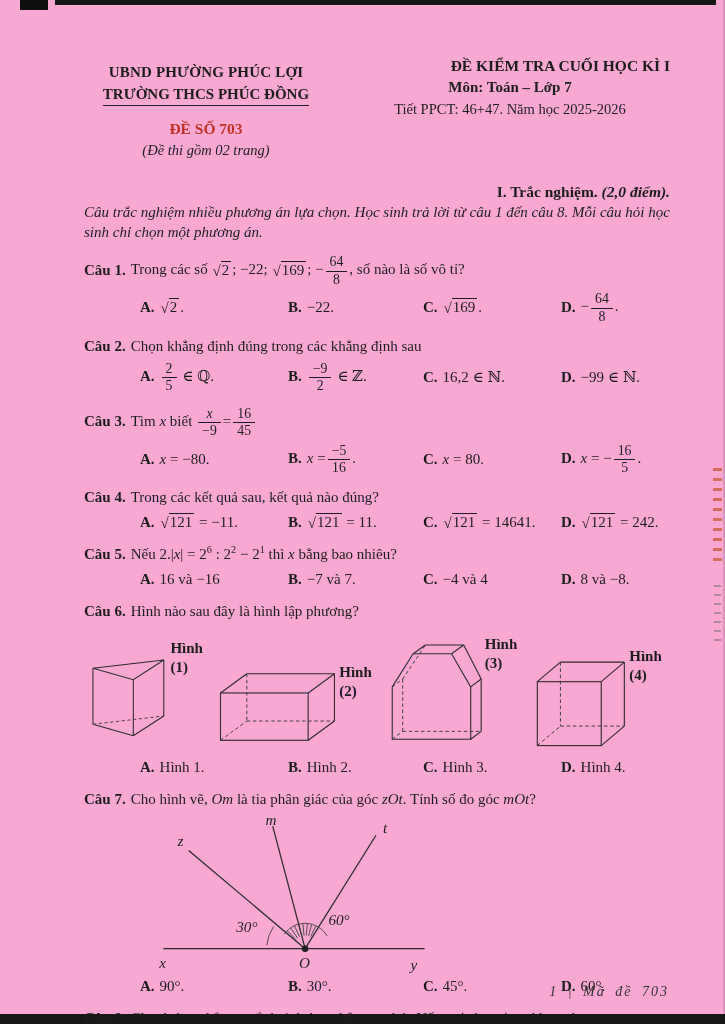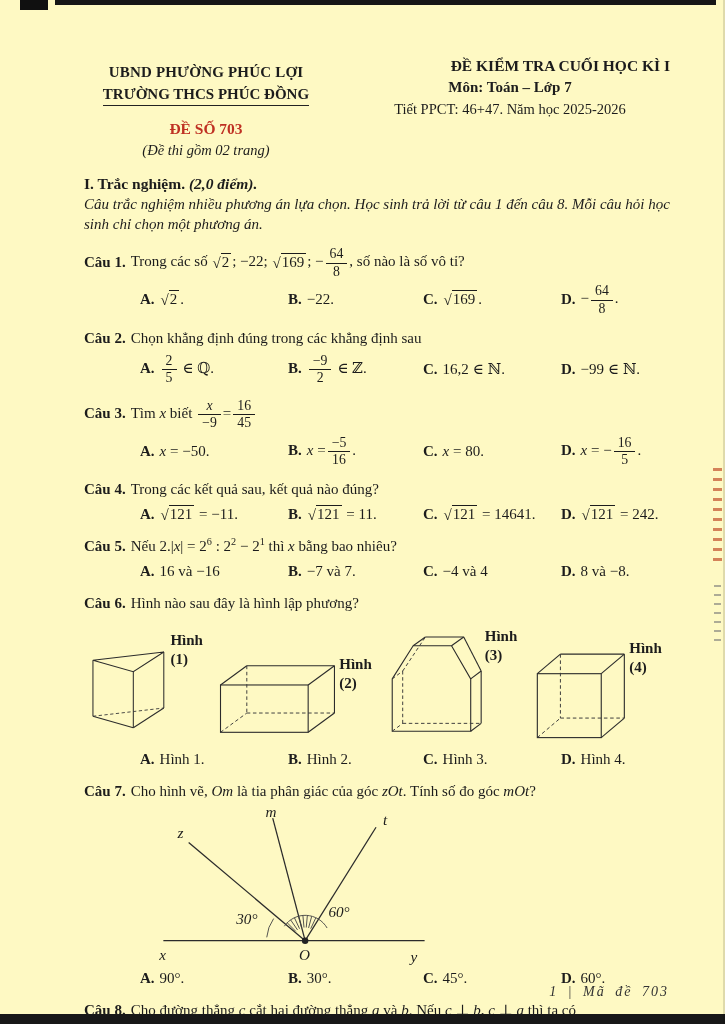"UBND PHƯỜNG PHÚC LỢI" .page { background: #fef9c3 -> #f9a8d4 }
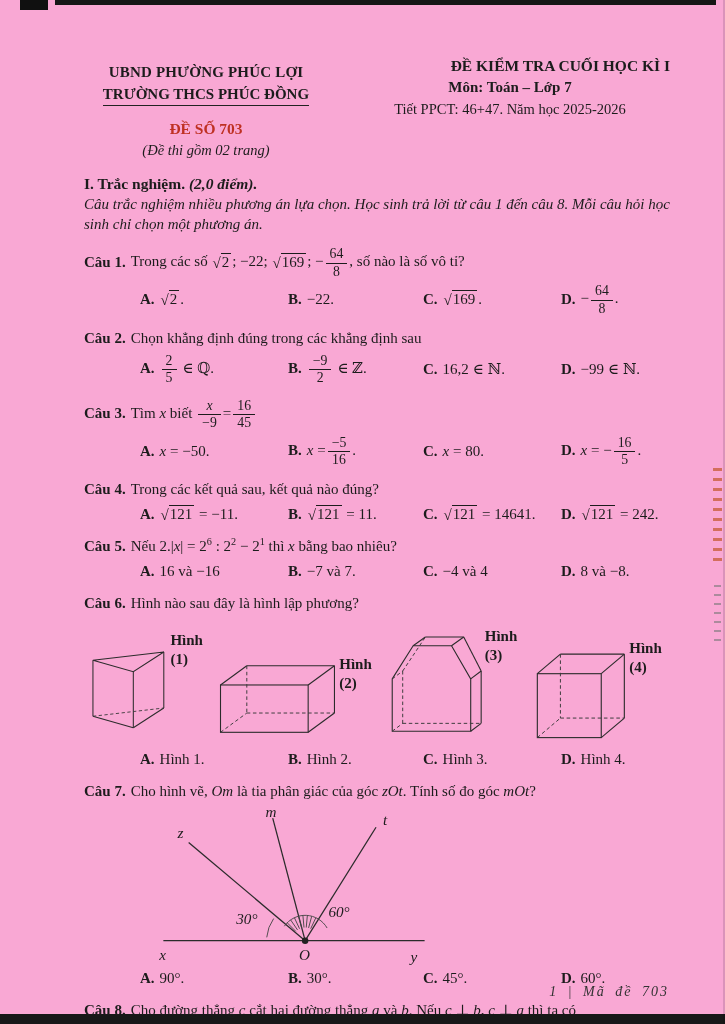"I. Trắc nghiệm. (2,0 điểm)." .sec { margin-top: 14px -> 22px; text-align: none -> right }
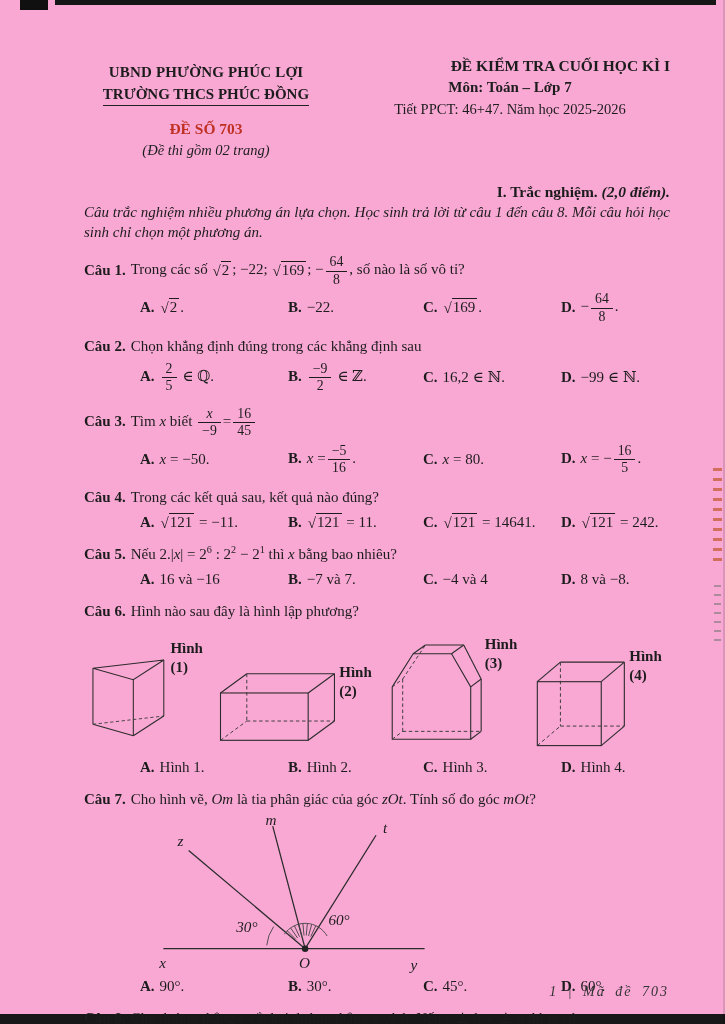"= −50." span { text: 50 -> 80 }
